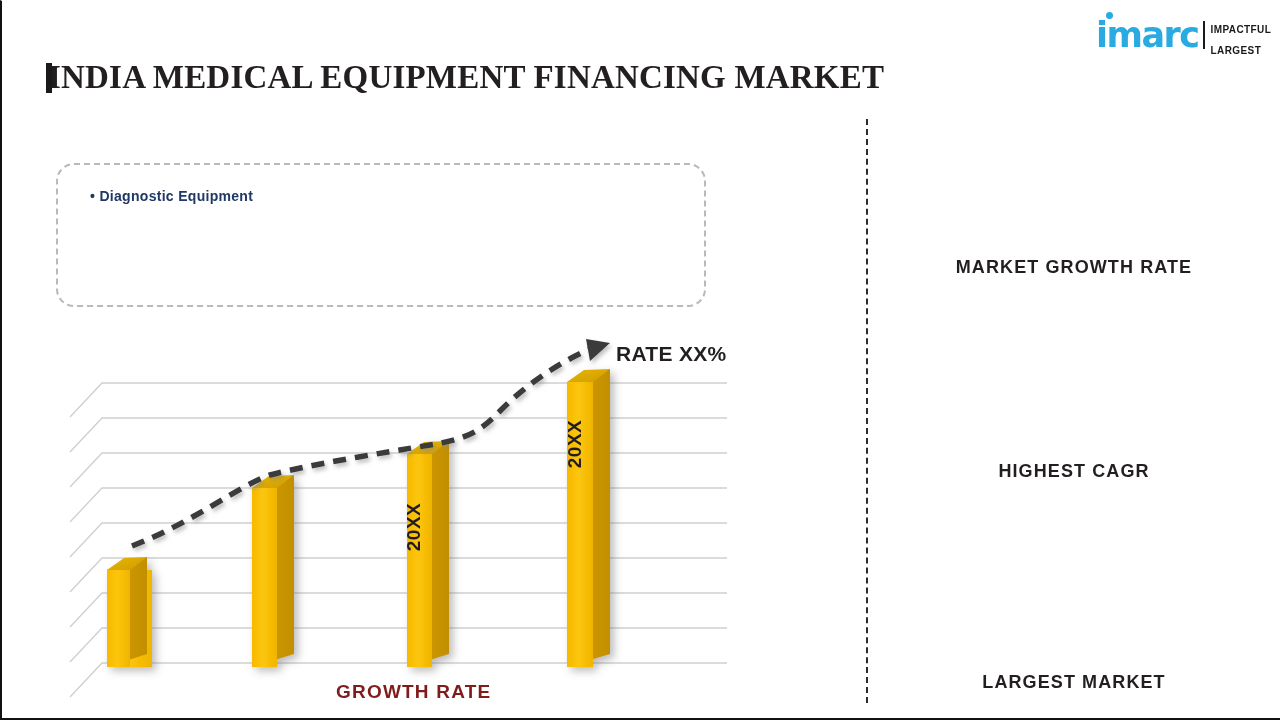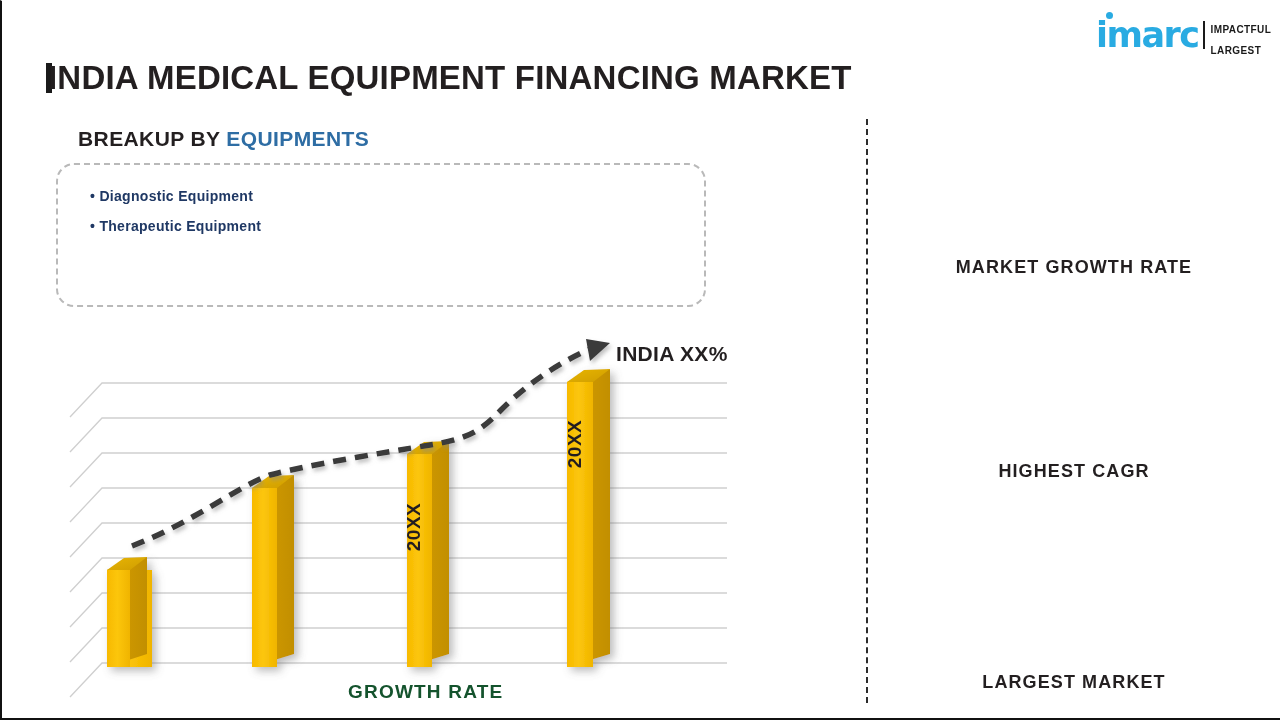"INDIA MEDICAL EQUIPMENT FINANCING MARKET" #title { font-family: Liberation Sans, sans-serif -> Liberation Serif, serif }
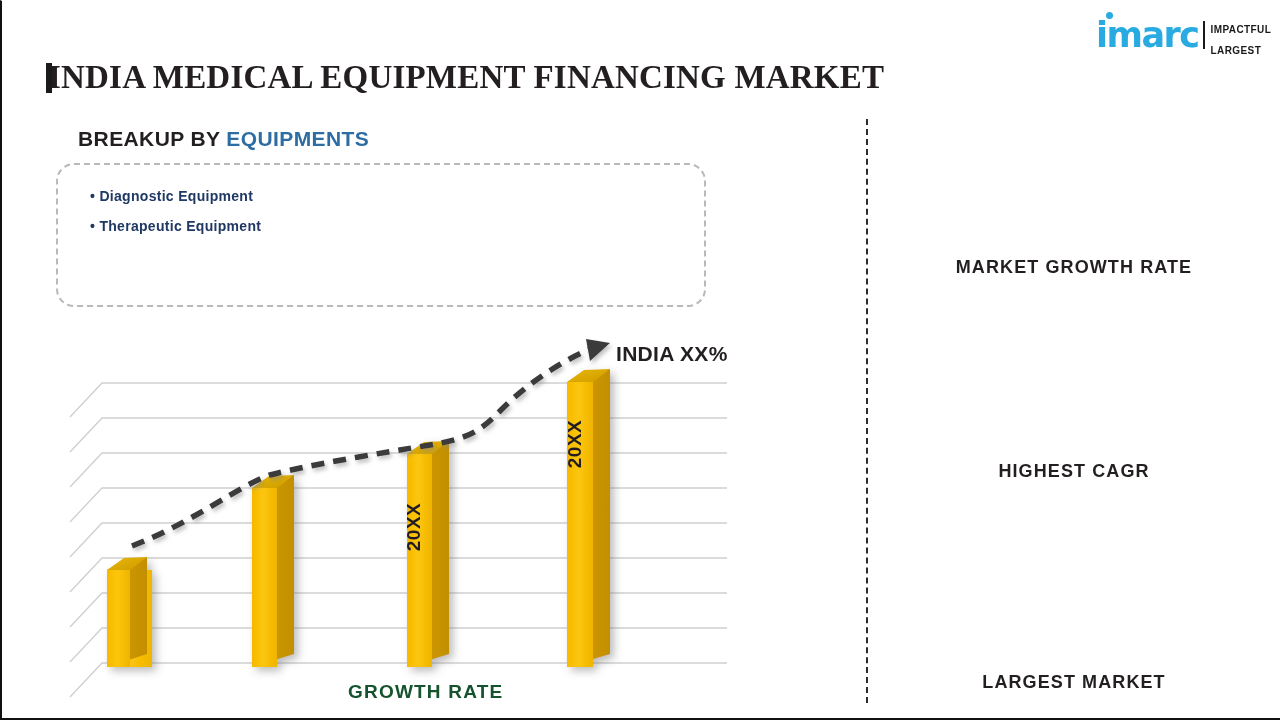"BREAKUP BY EQUIPMENTS" div { html: <div> <span>BREAKUP BY </span><span>EQUIPMENTS</span> </div> -> none }
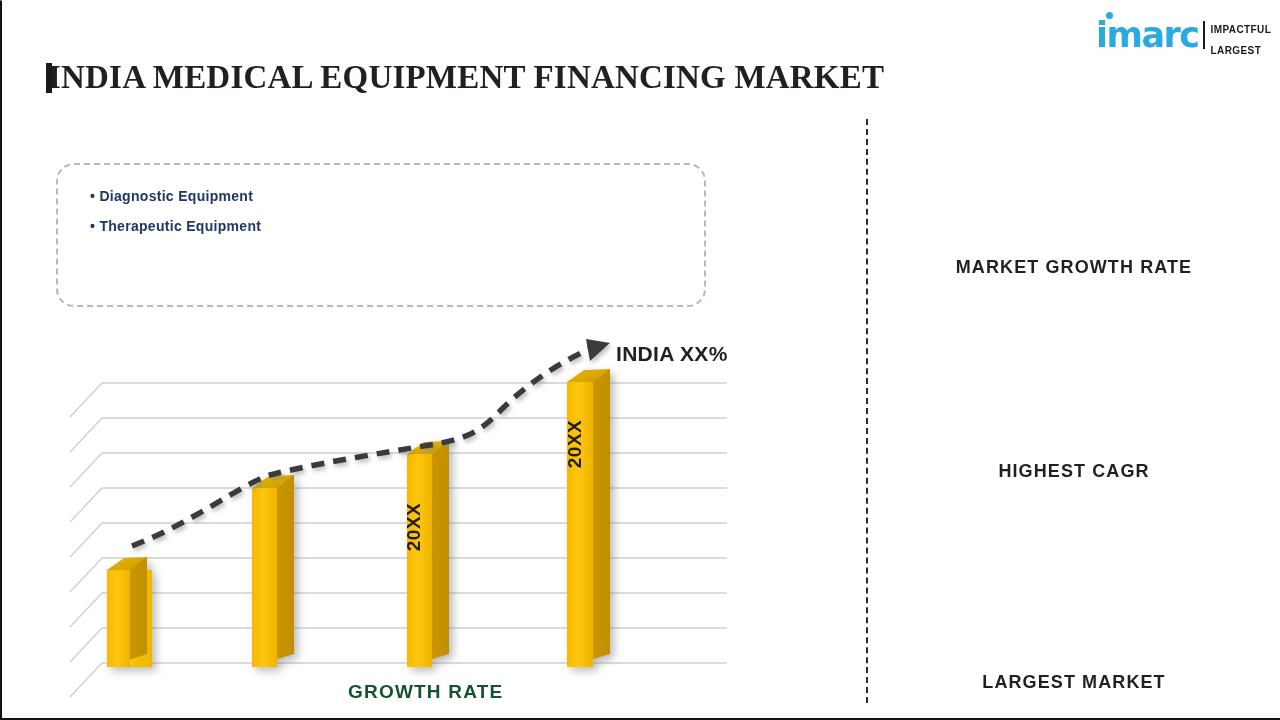"• Therapeutic Equipment" div.item { html: <div>• Therapeutic Equipment</div> -> none }
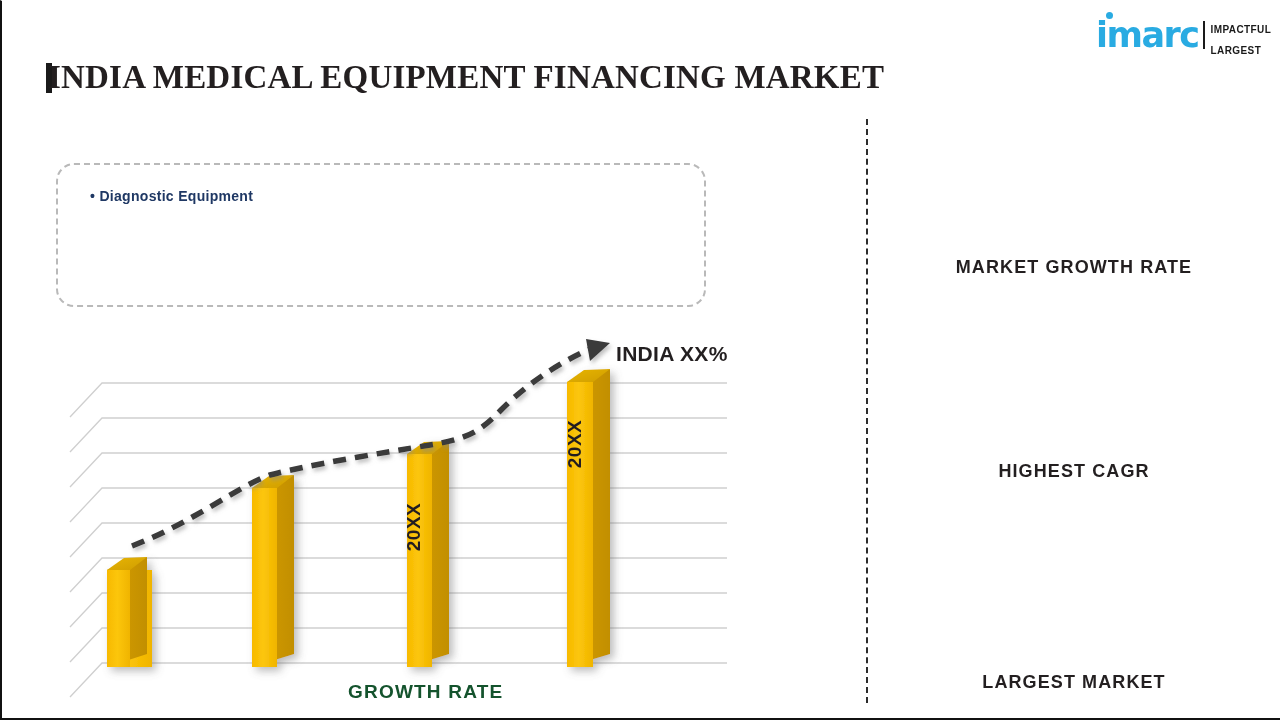"INDIA XX%" div { text: INDIA -> RATE }
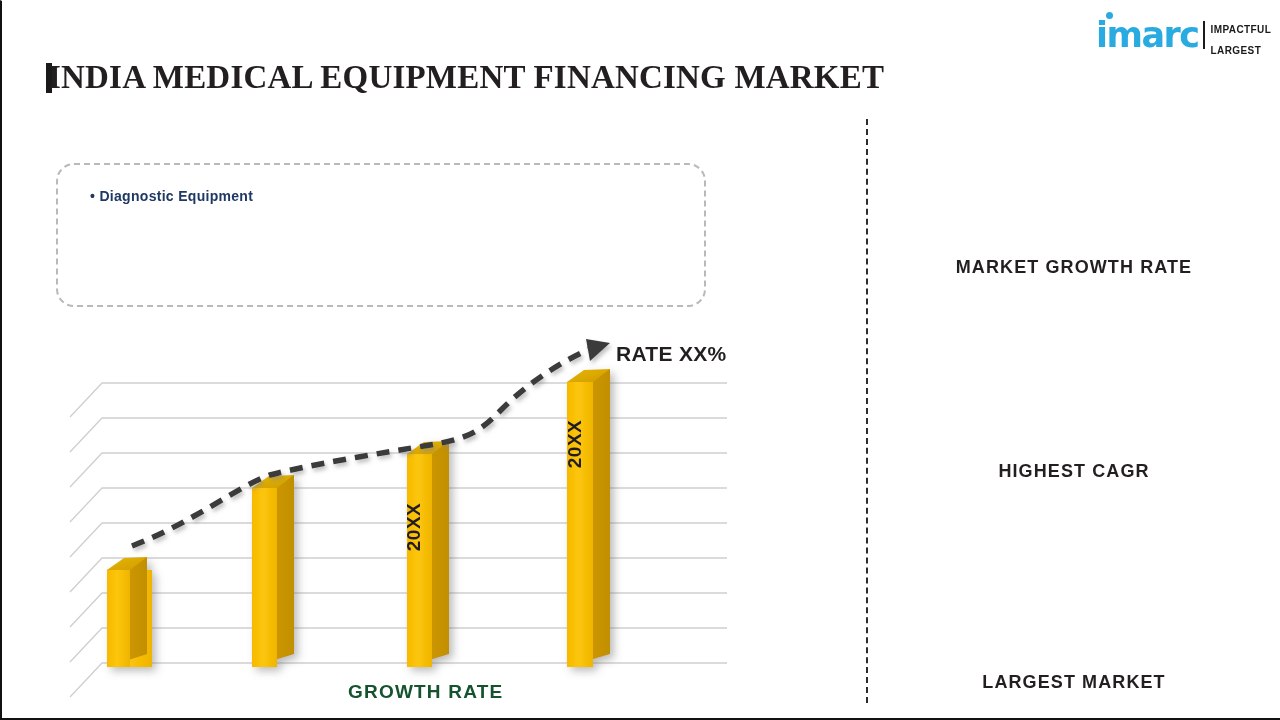"GROWTH RATE" #growth-rate-label { color: #14532d -> #7f1d1d; left: 346px -> 334px }
